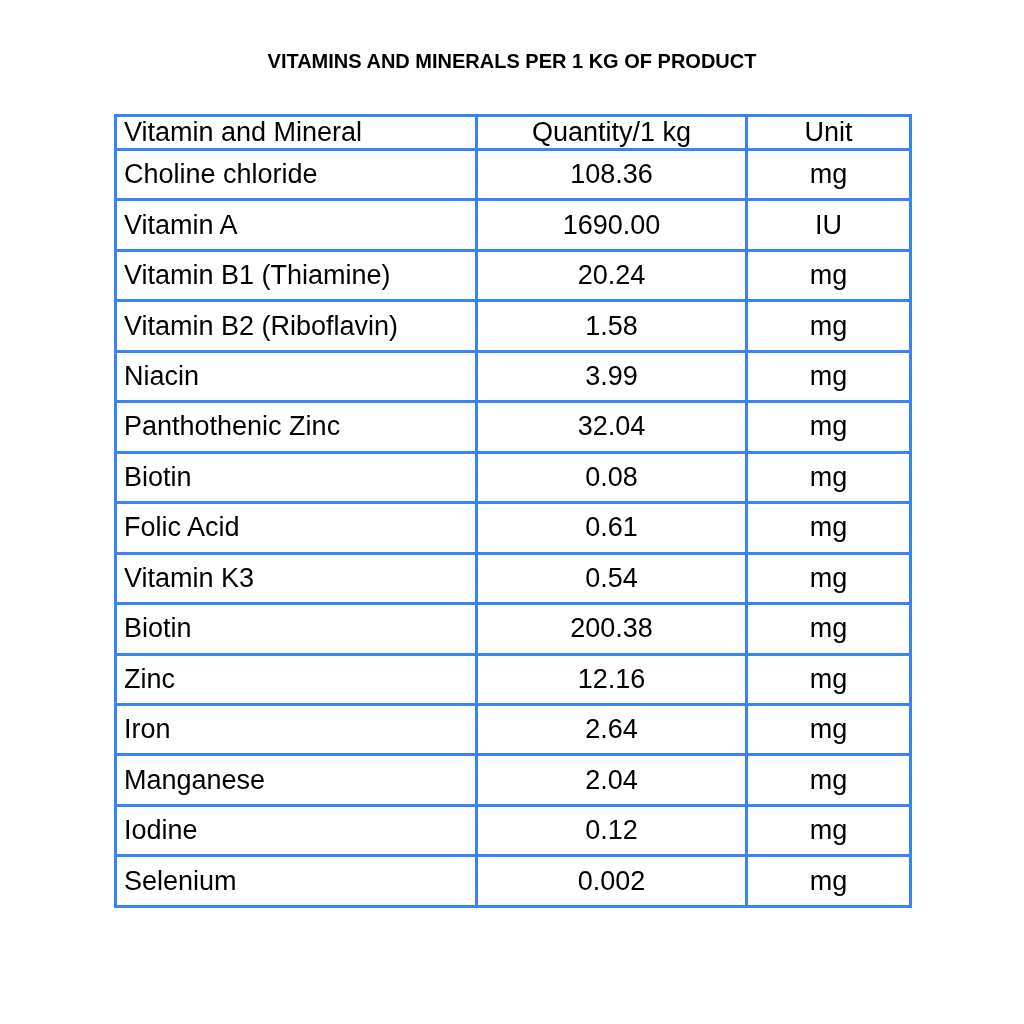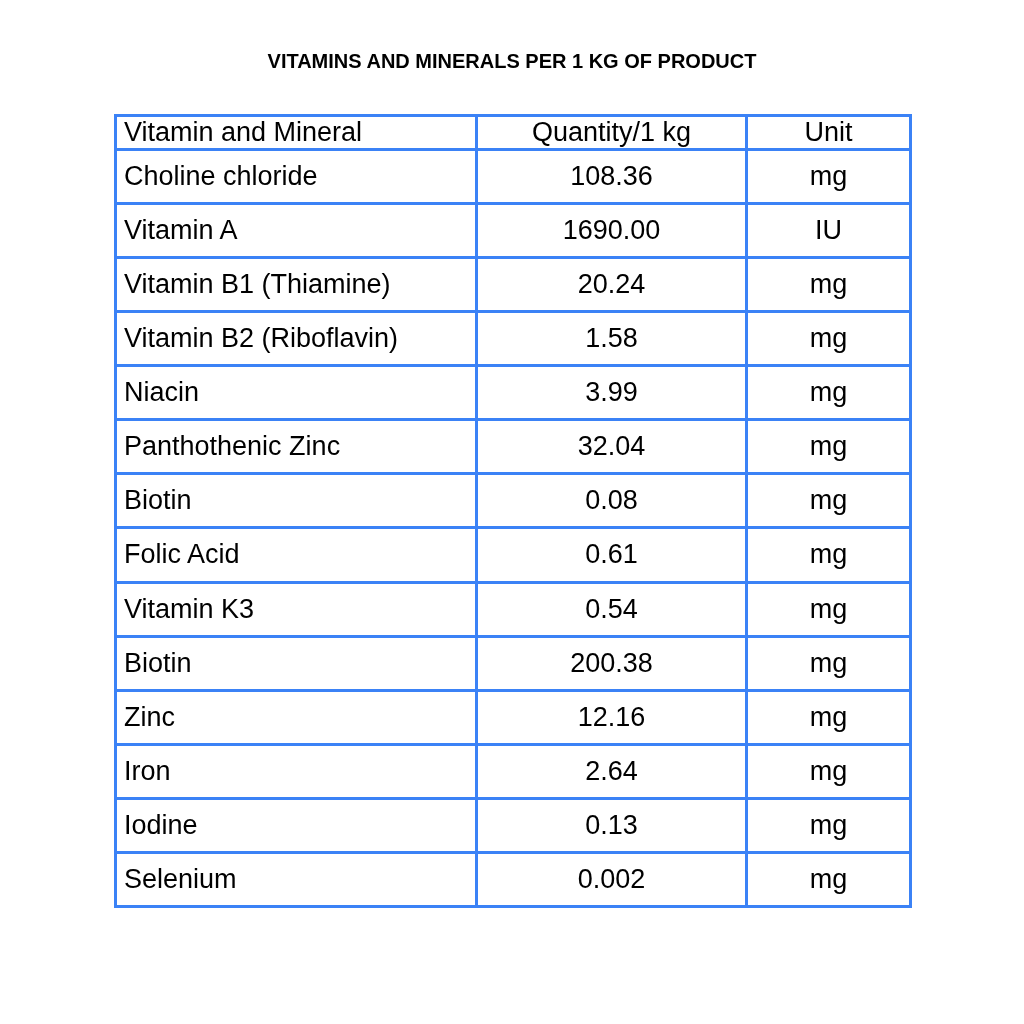"Manganese" tr { html: none -> <tr> <td>Manganese</td> <td>2.04</td> <td>mg</td> </tr> }
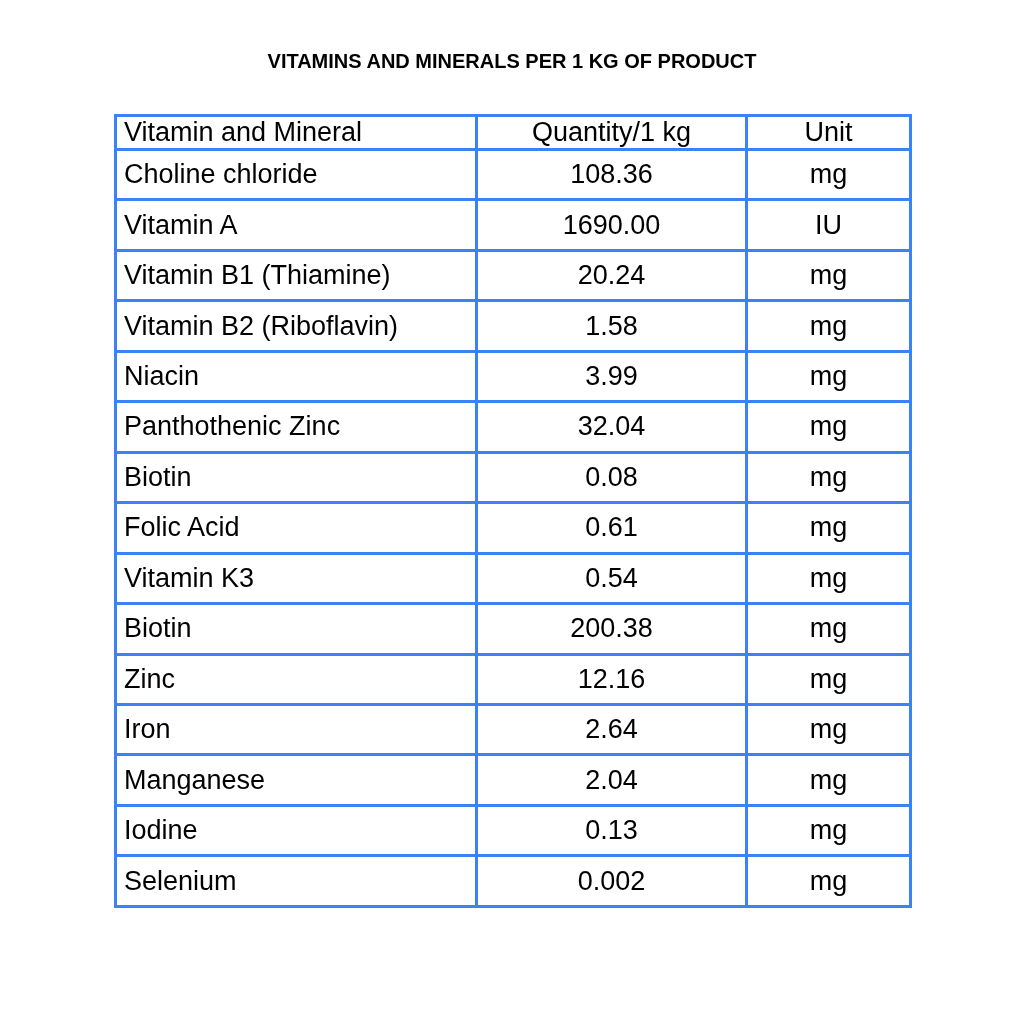"0.13" td { text: 0.13 -> 0.12 }
